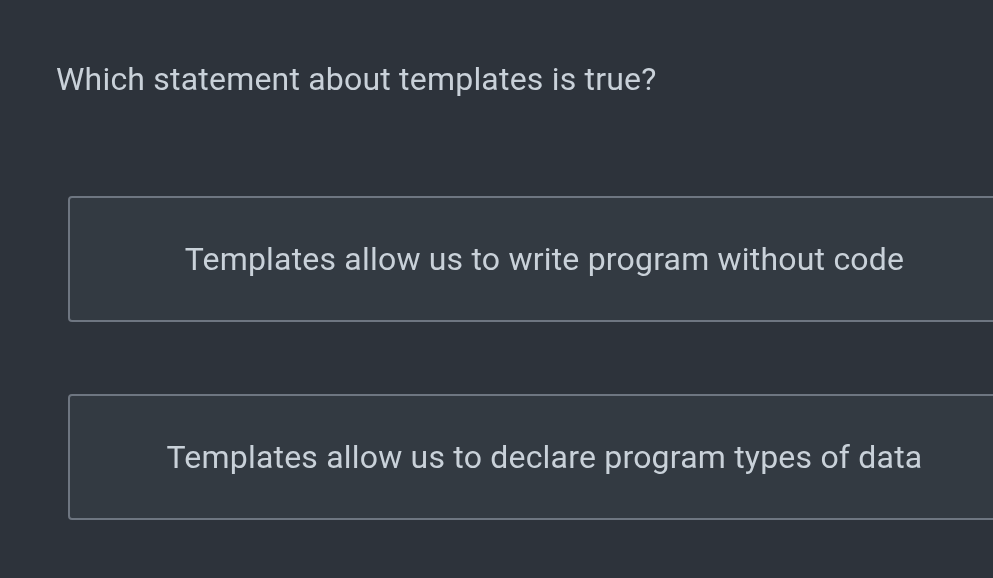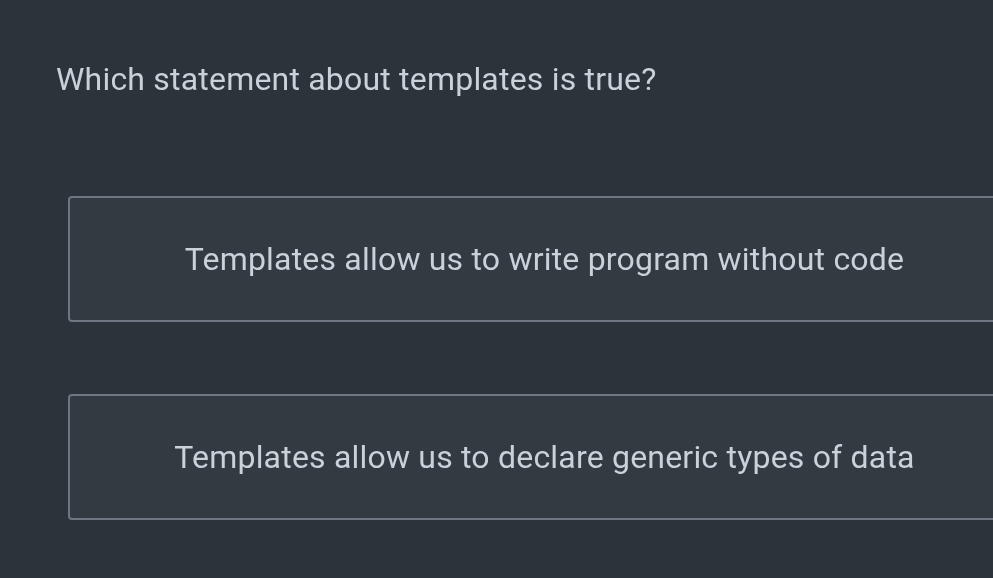"Templates allow us to declare" span { text: generic -> program }
